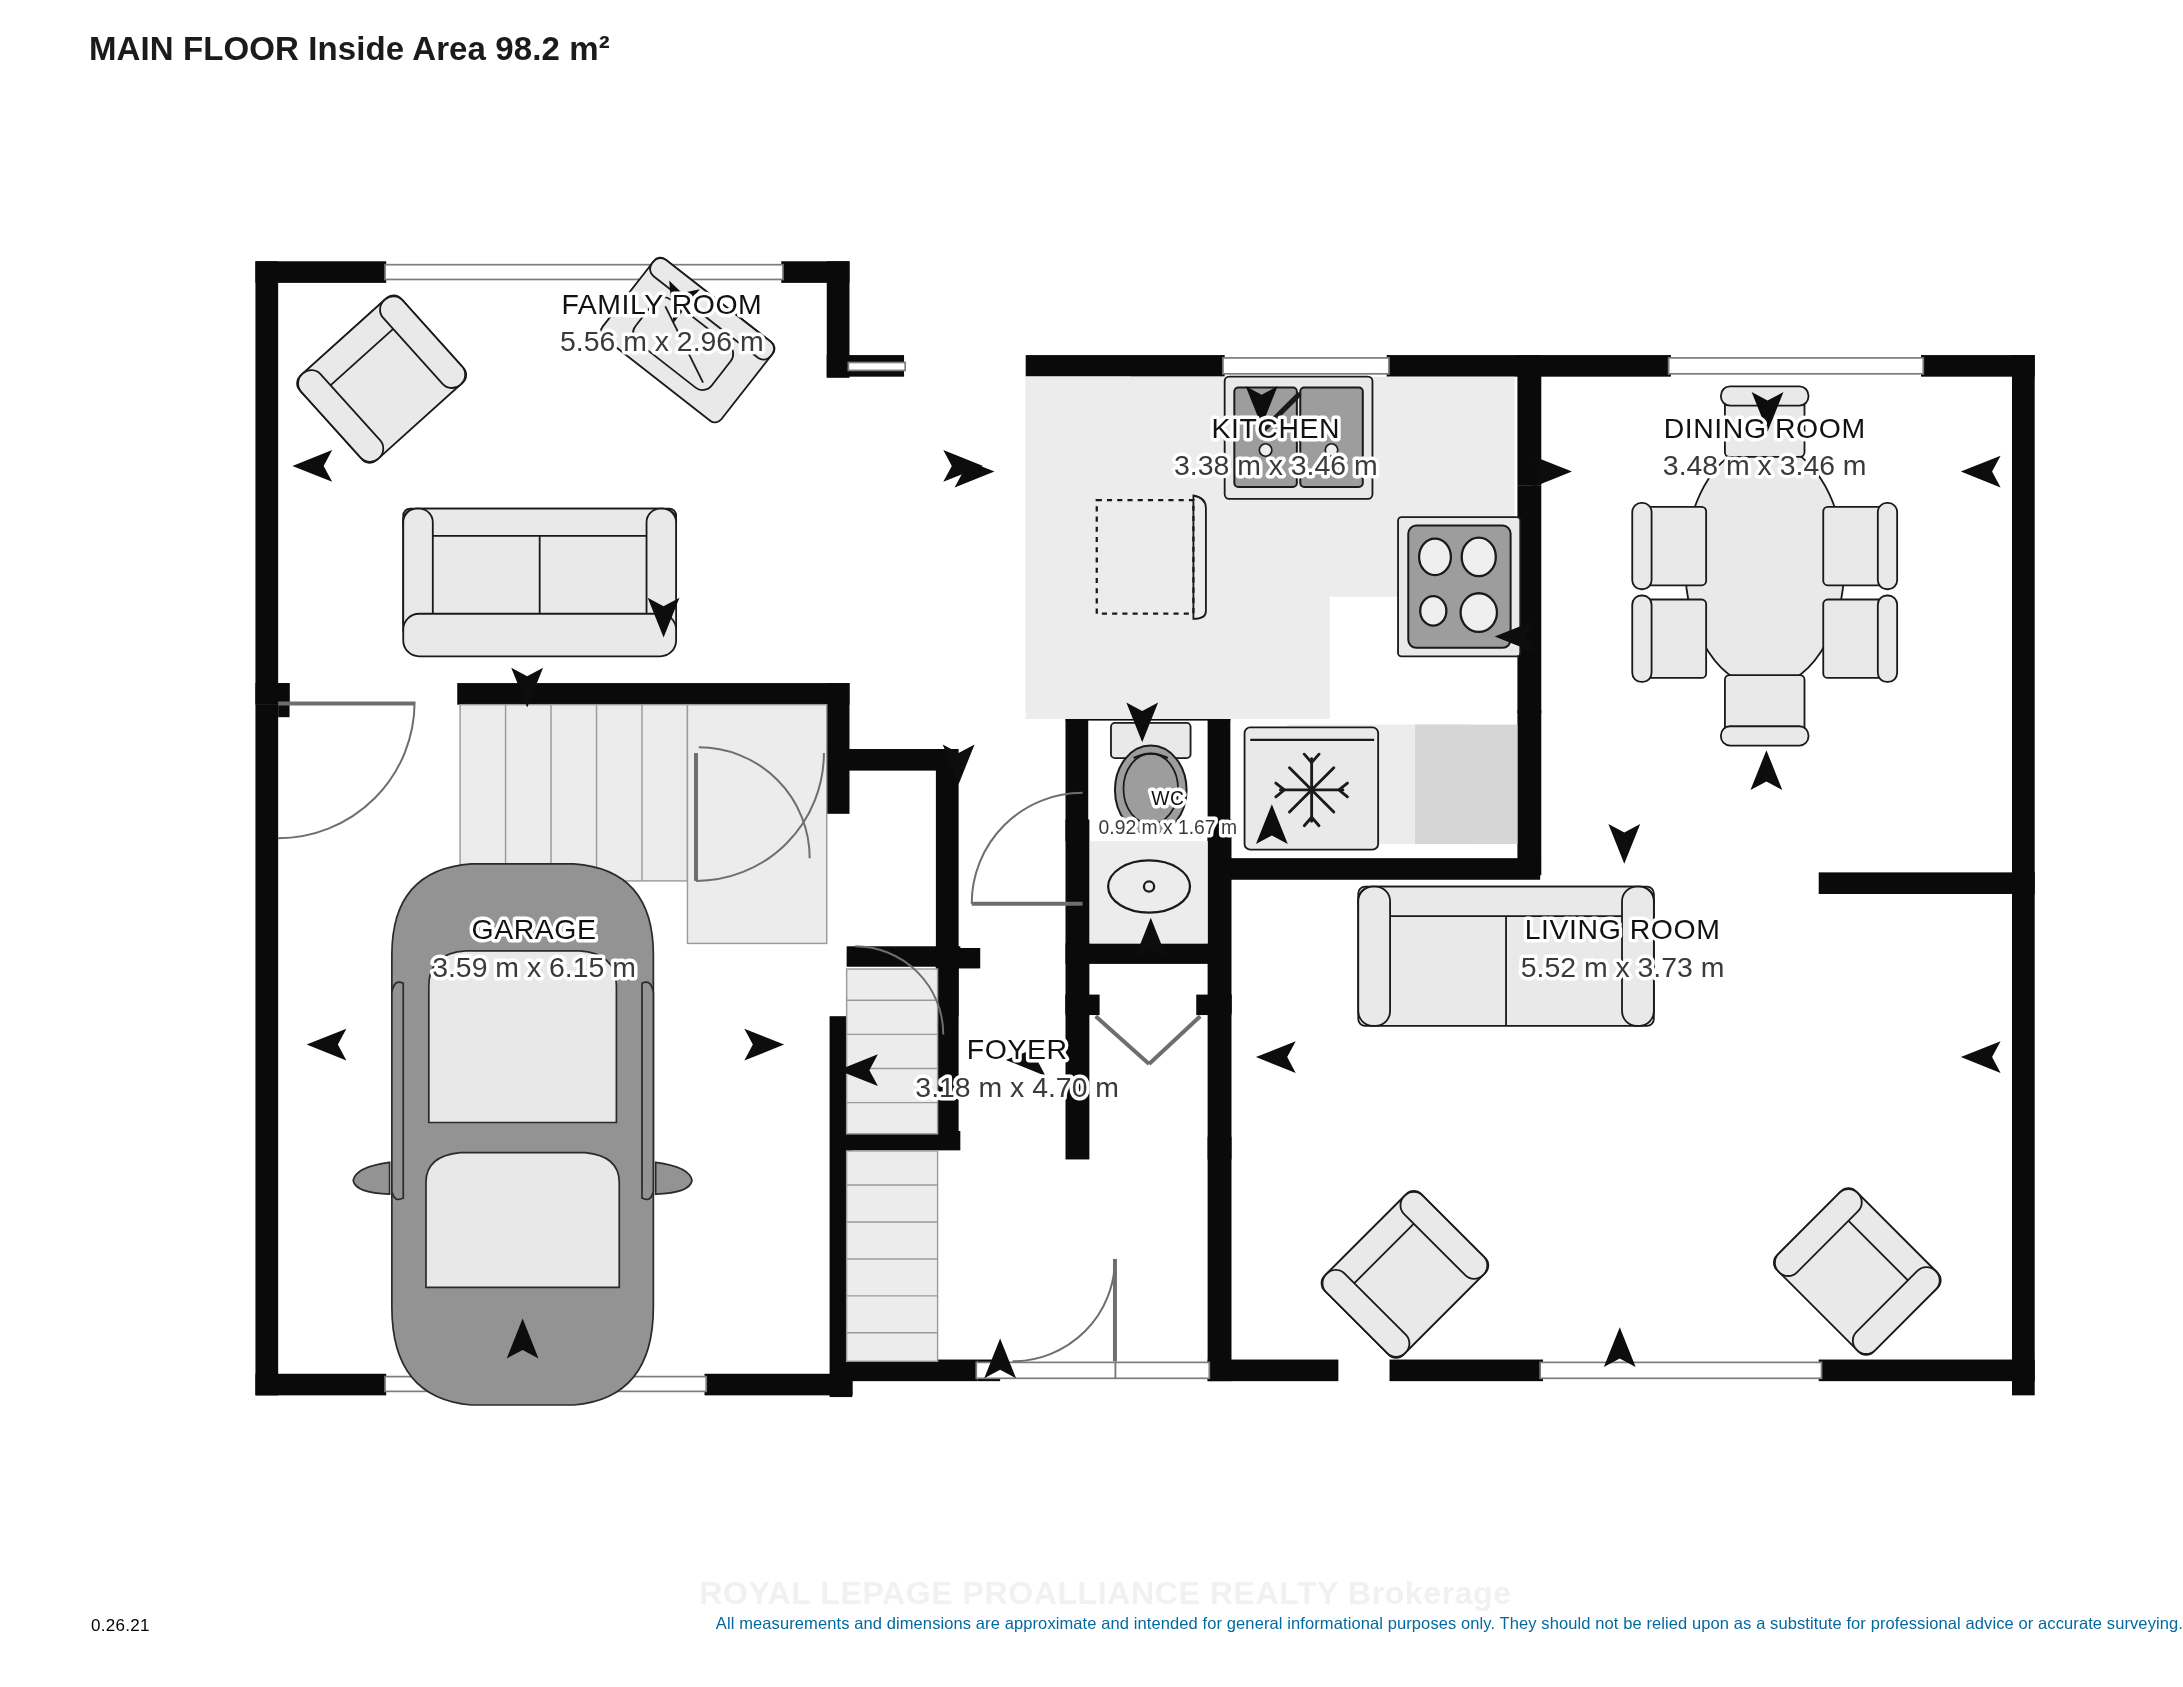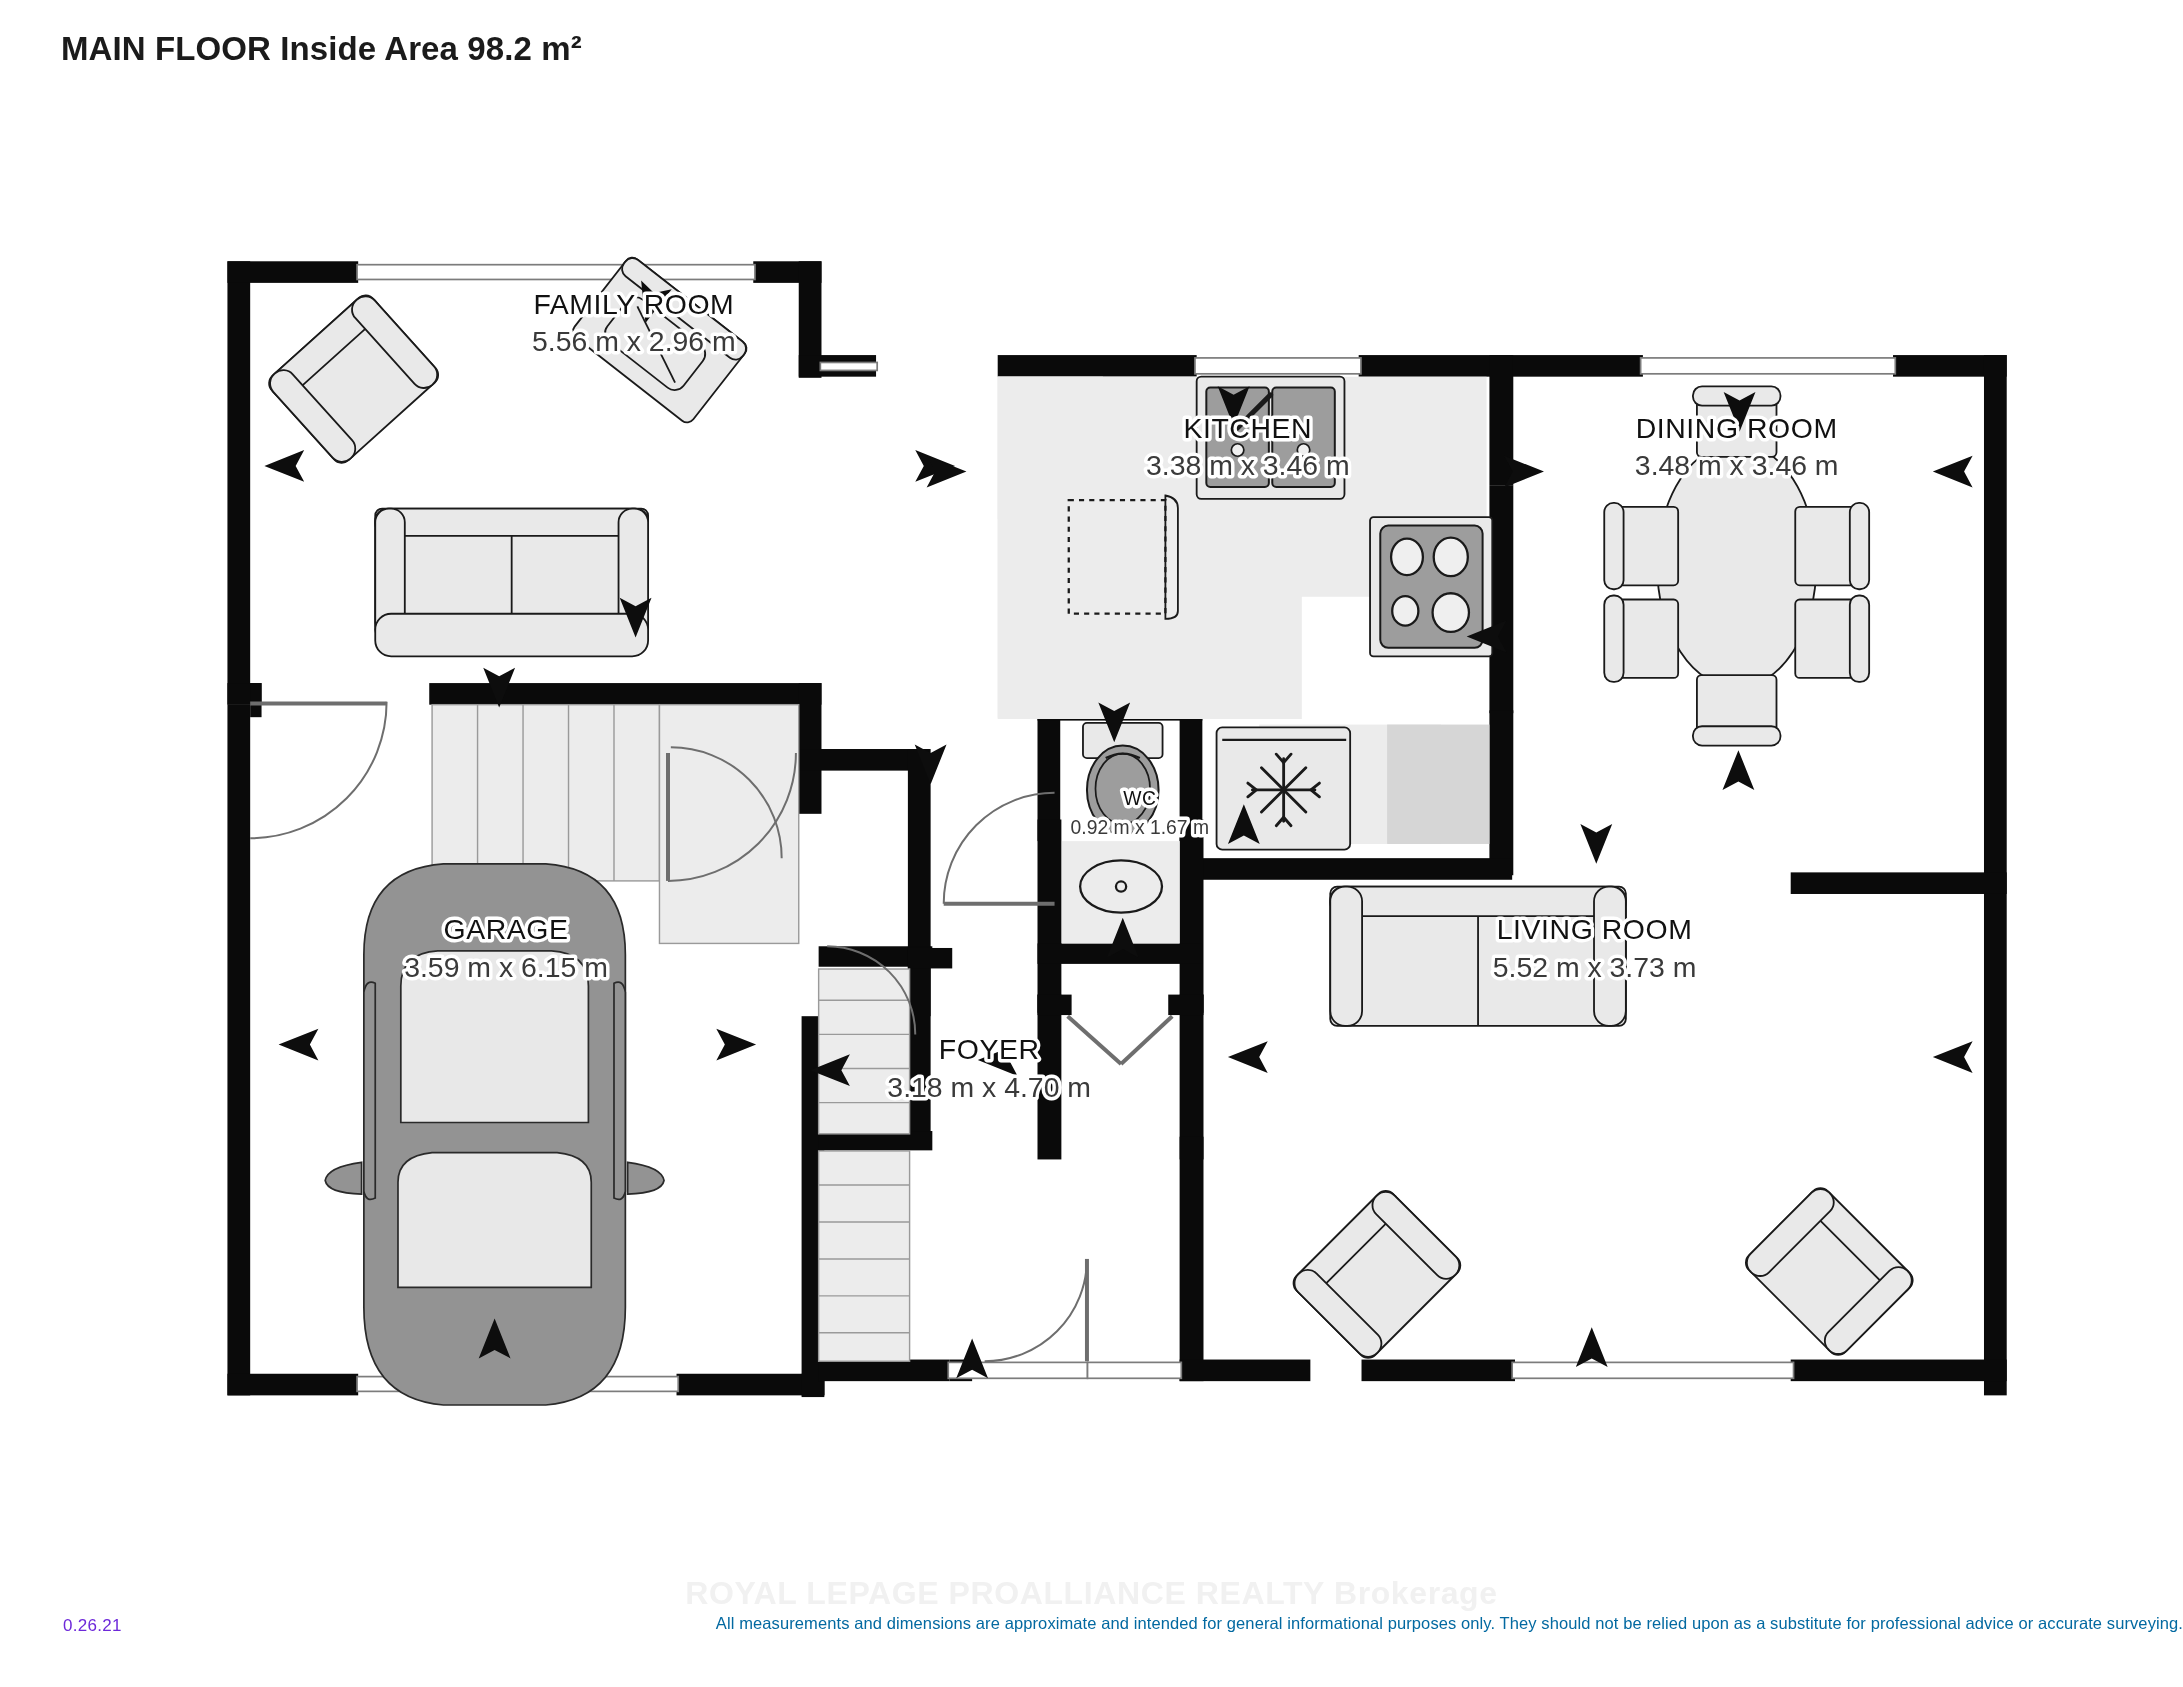"MAIN FLOOR Inside Area 98.2" #page { margin-left: none -> 28px }
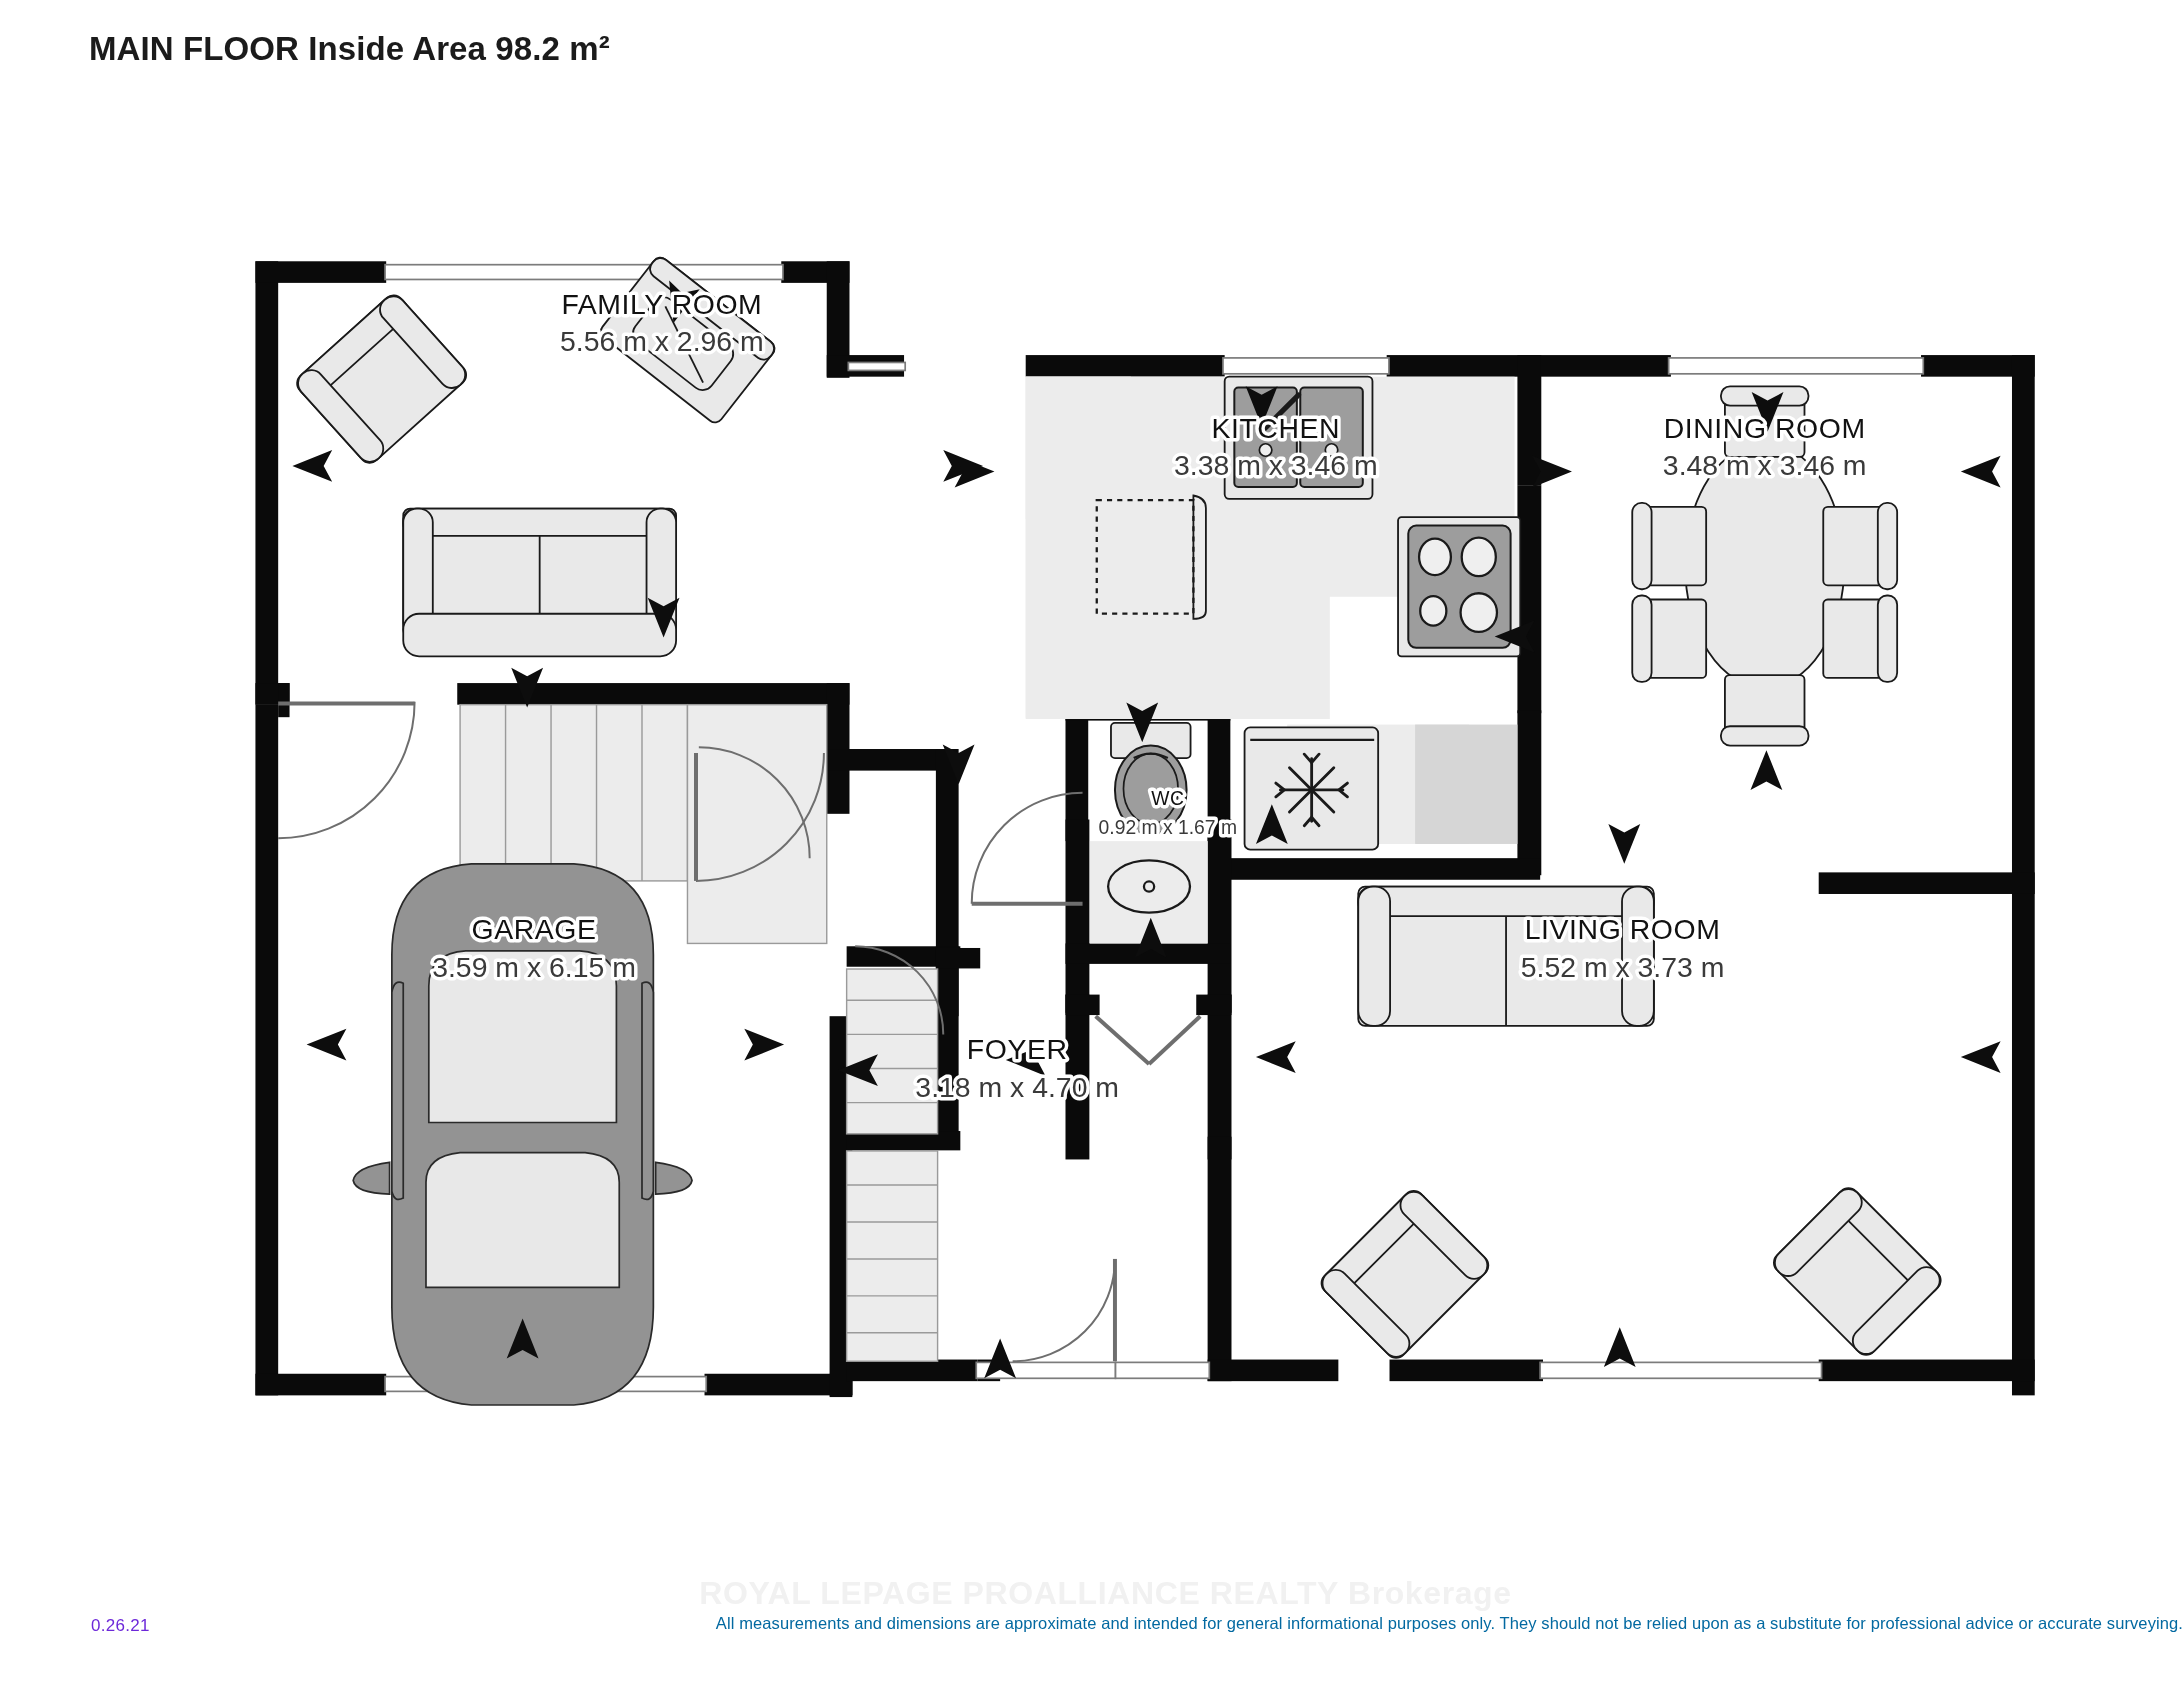"0.26.21" #page-num { color: #6d28d9 -> #000000 }
